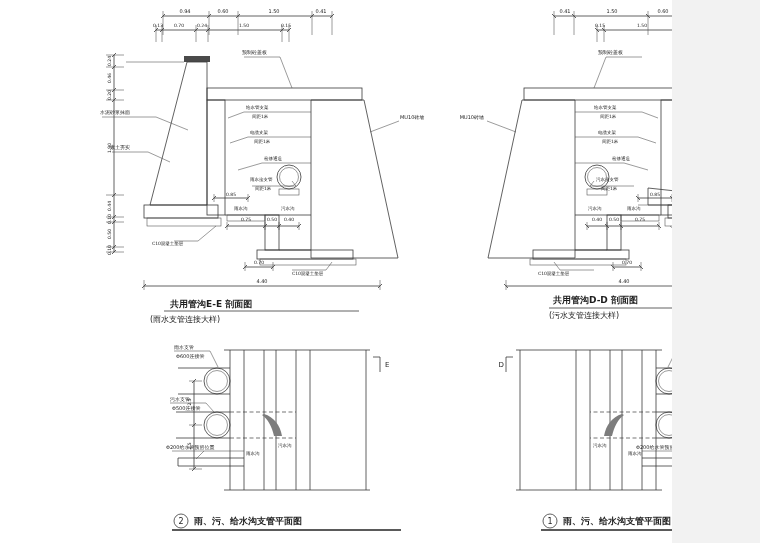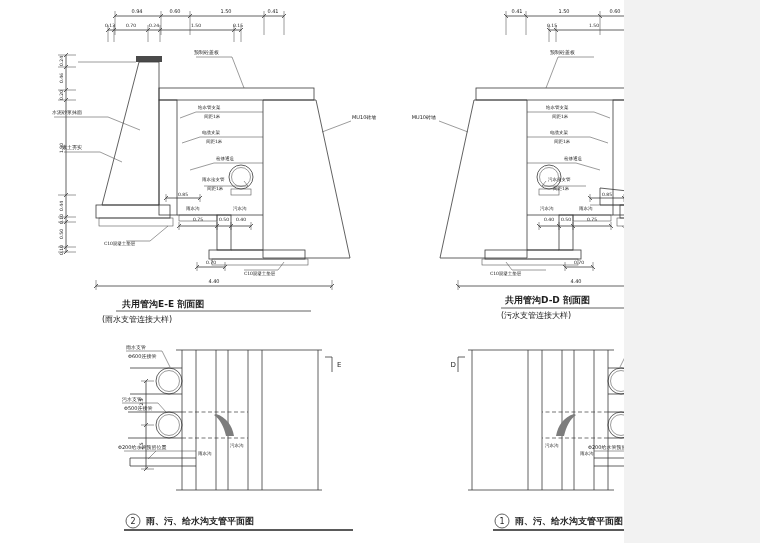"共用管沟E-E 剖面图" .sheet { padding-left: none -> 48px }
